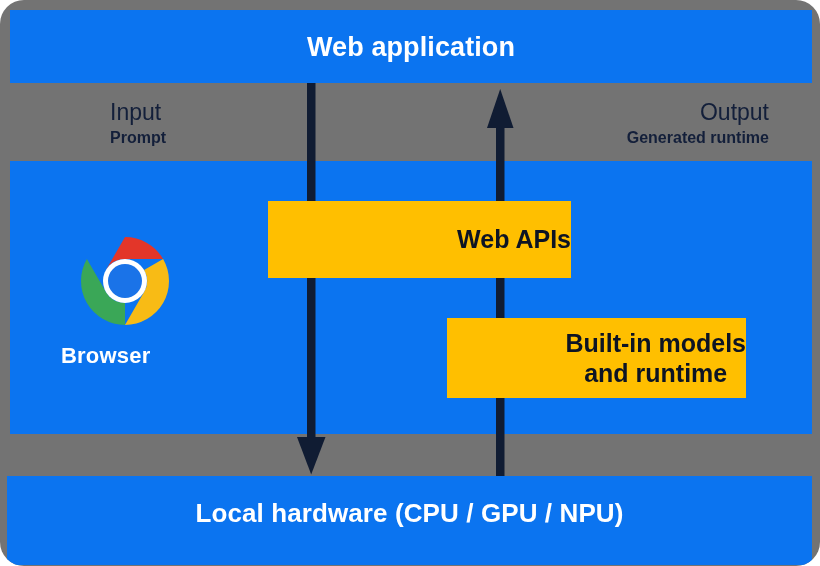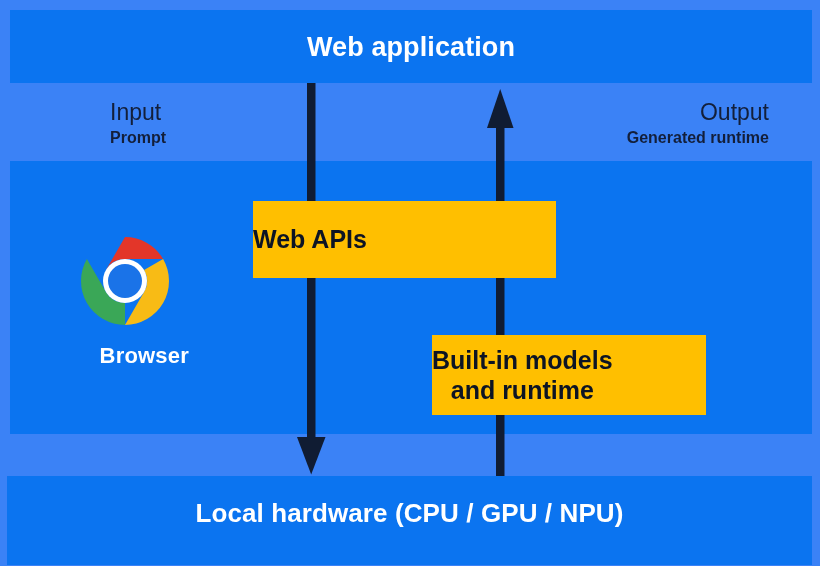"Web application" #diagram { background: #3b82f6 -> #737373; border-radius: none -> 24px }
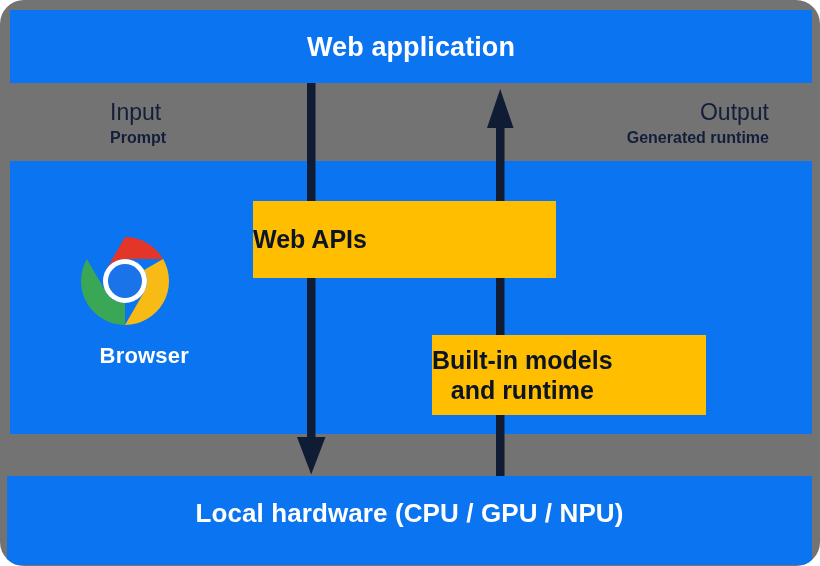"Web APIs" .api-box { justify-content: flex-start -> flex-end; margin-left: none -> 15px }
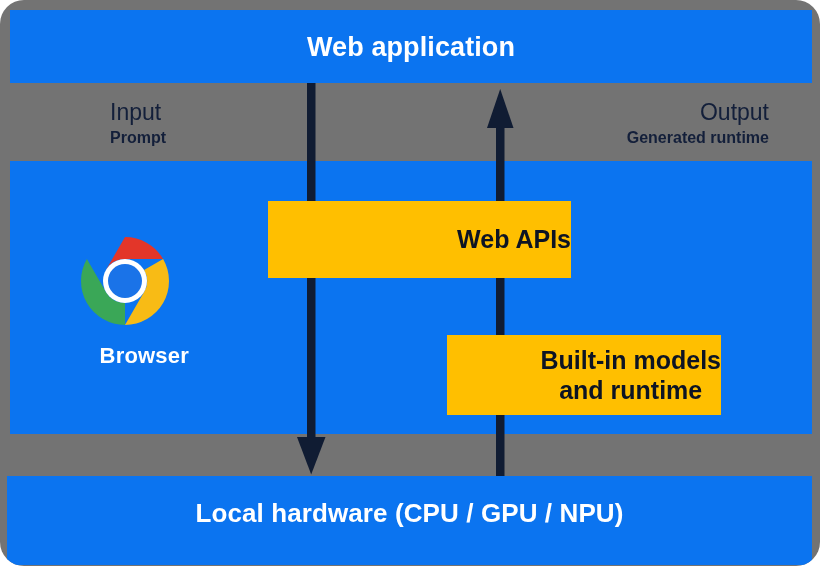"Browser" #browser-block { text-align: right -> left }
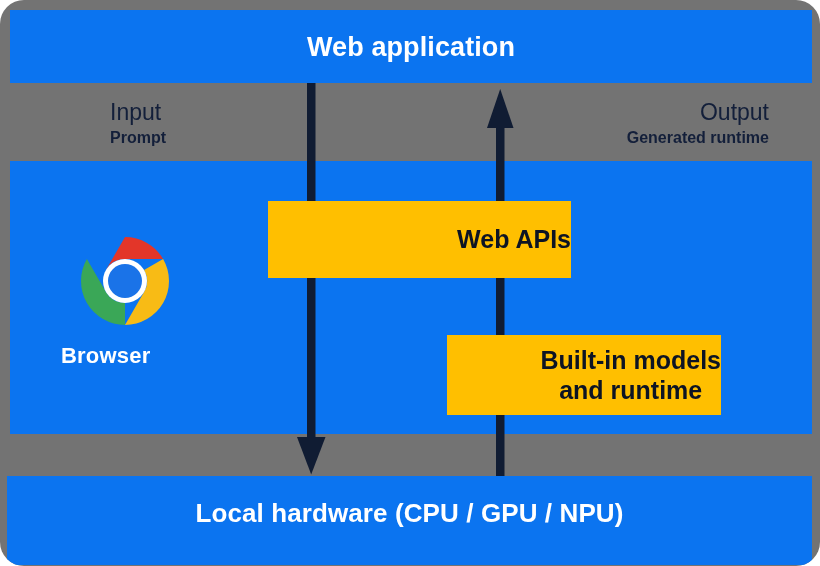"Built-in models" #builtin-models-box { top: 335px -> 318px; width: 274px -> 299px }
